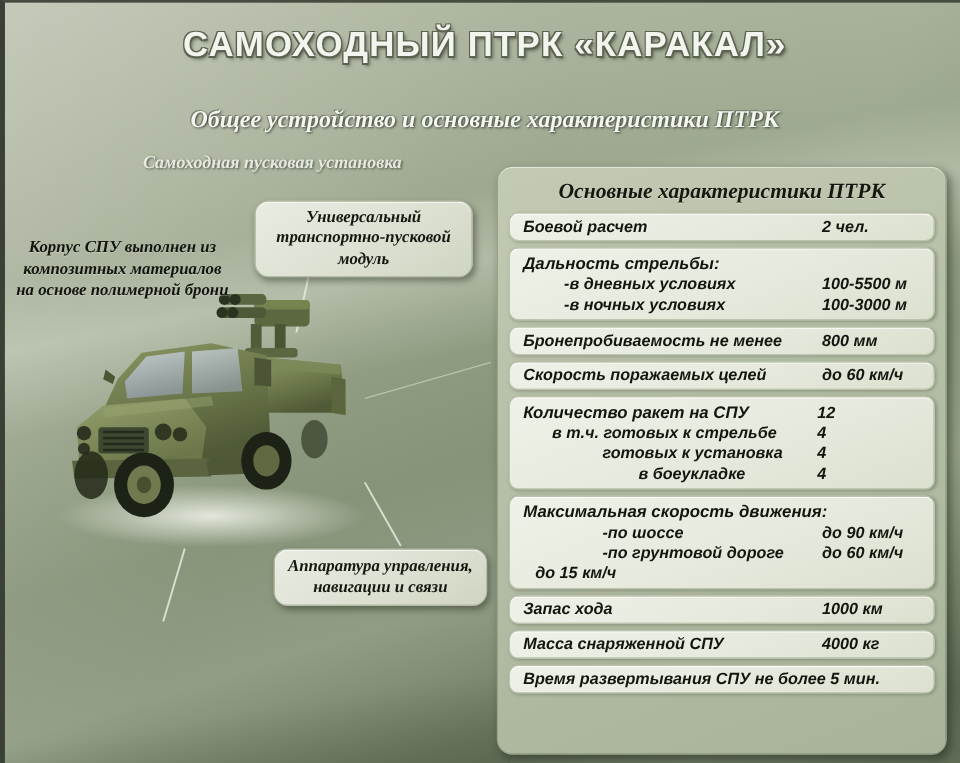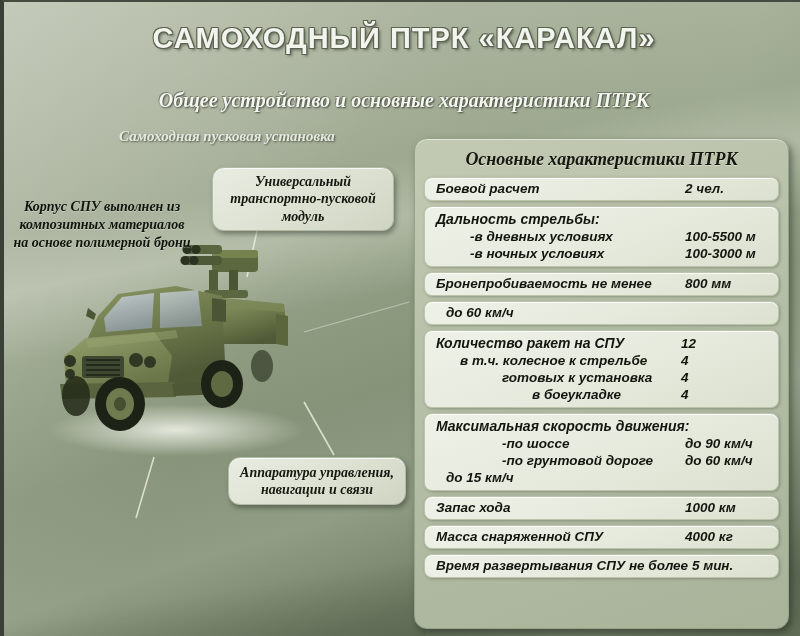"Скорость поражаемых целей" span.lbl { html: none -> <span>Скорость поражаемых целей</span> }
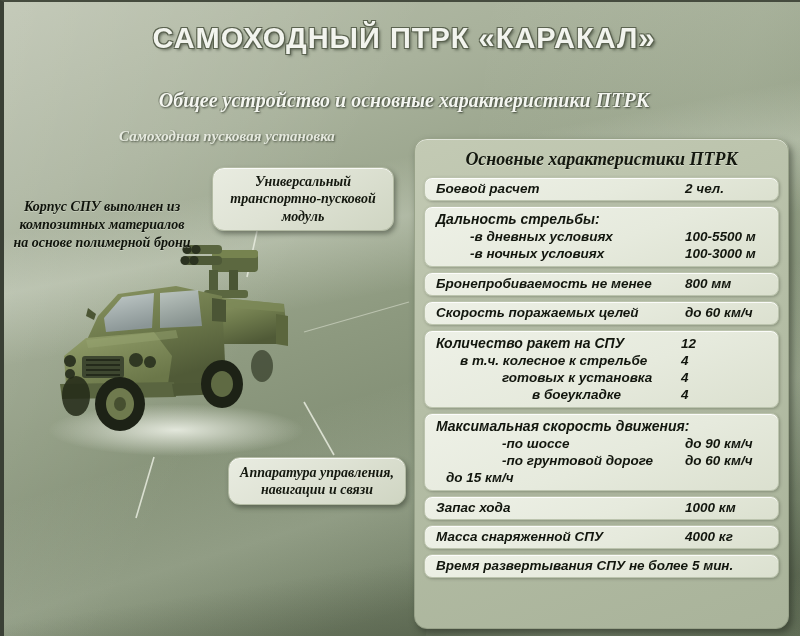"в т.ч. колесное к стрельбе" span.lbl { text: колесное -> готовых }
